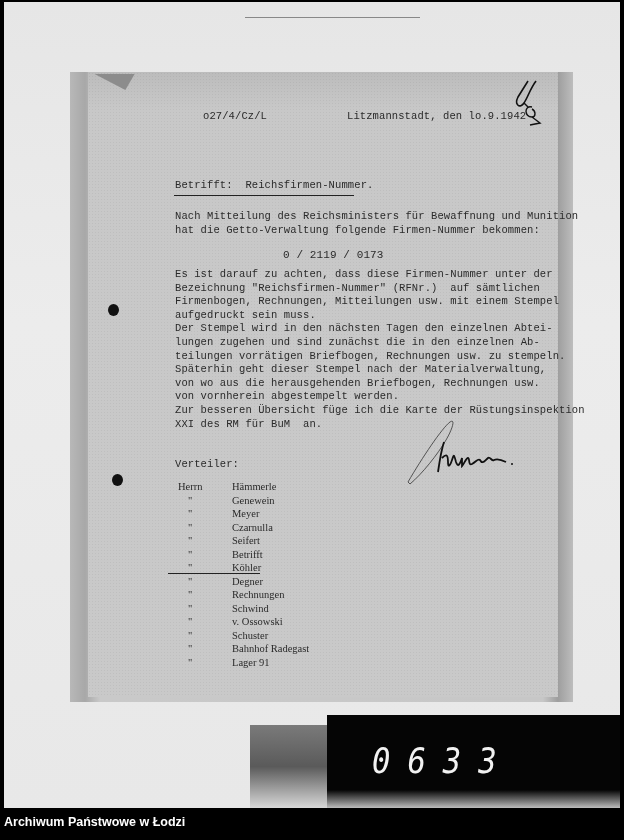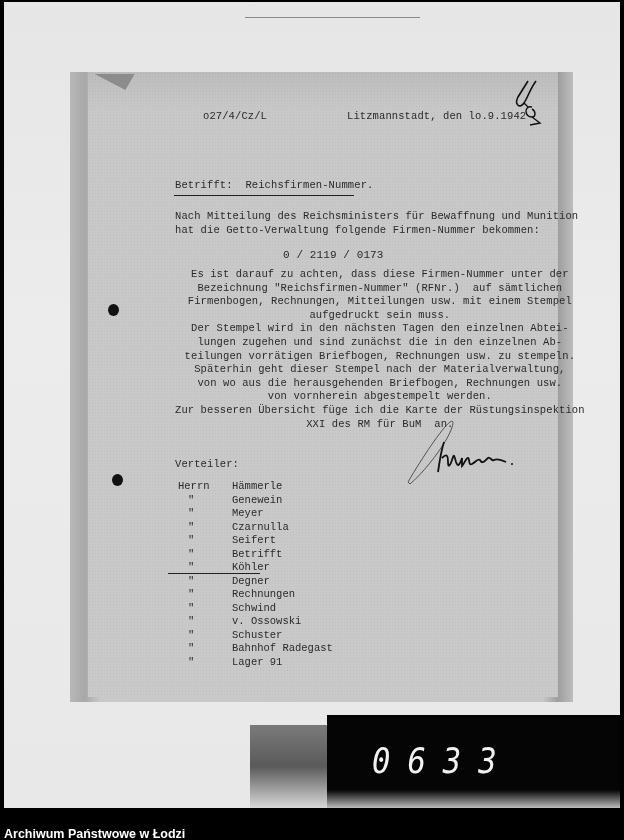"Es ist darauf zu achten," .para2 { text-align: center -> none }
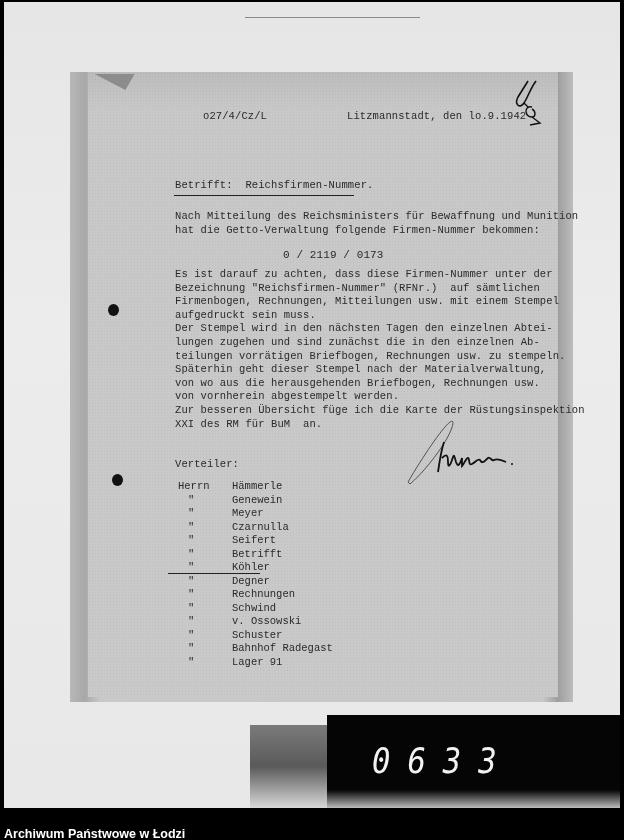"Herrn" .recipients { font-family: none -> Liberation Serif, serif }
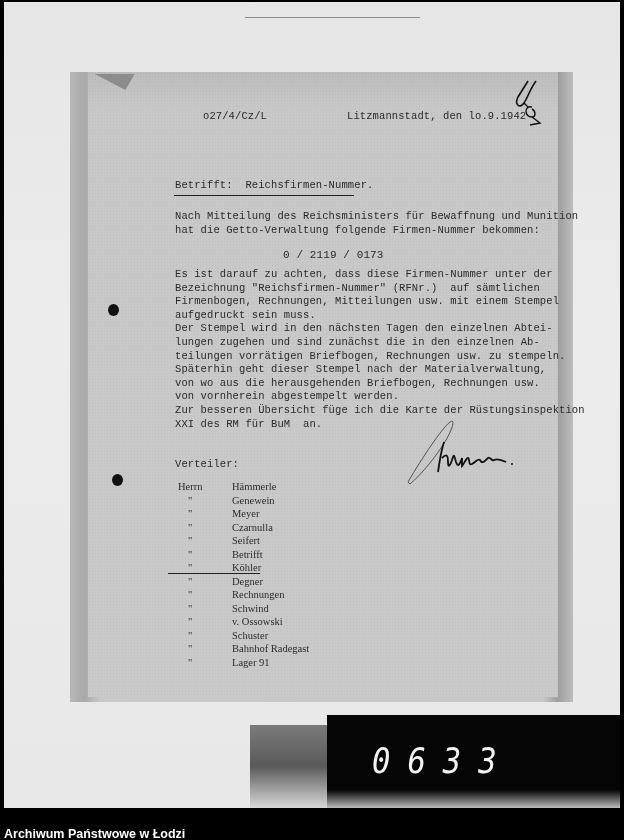"Archiwum Państwowe w Łodzi" .footer-text { margin-top: 12px -> none }
